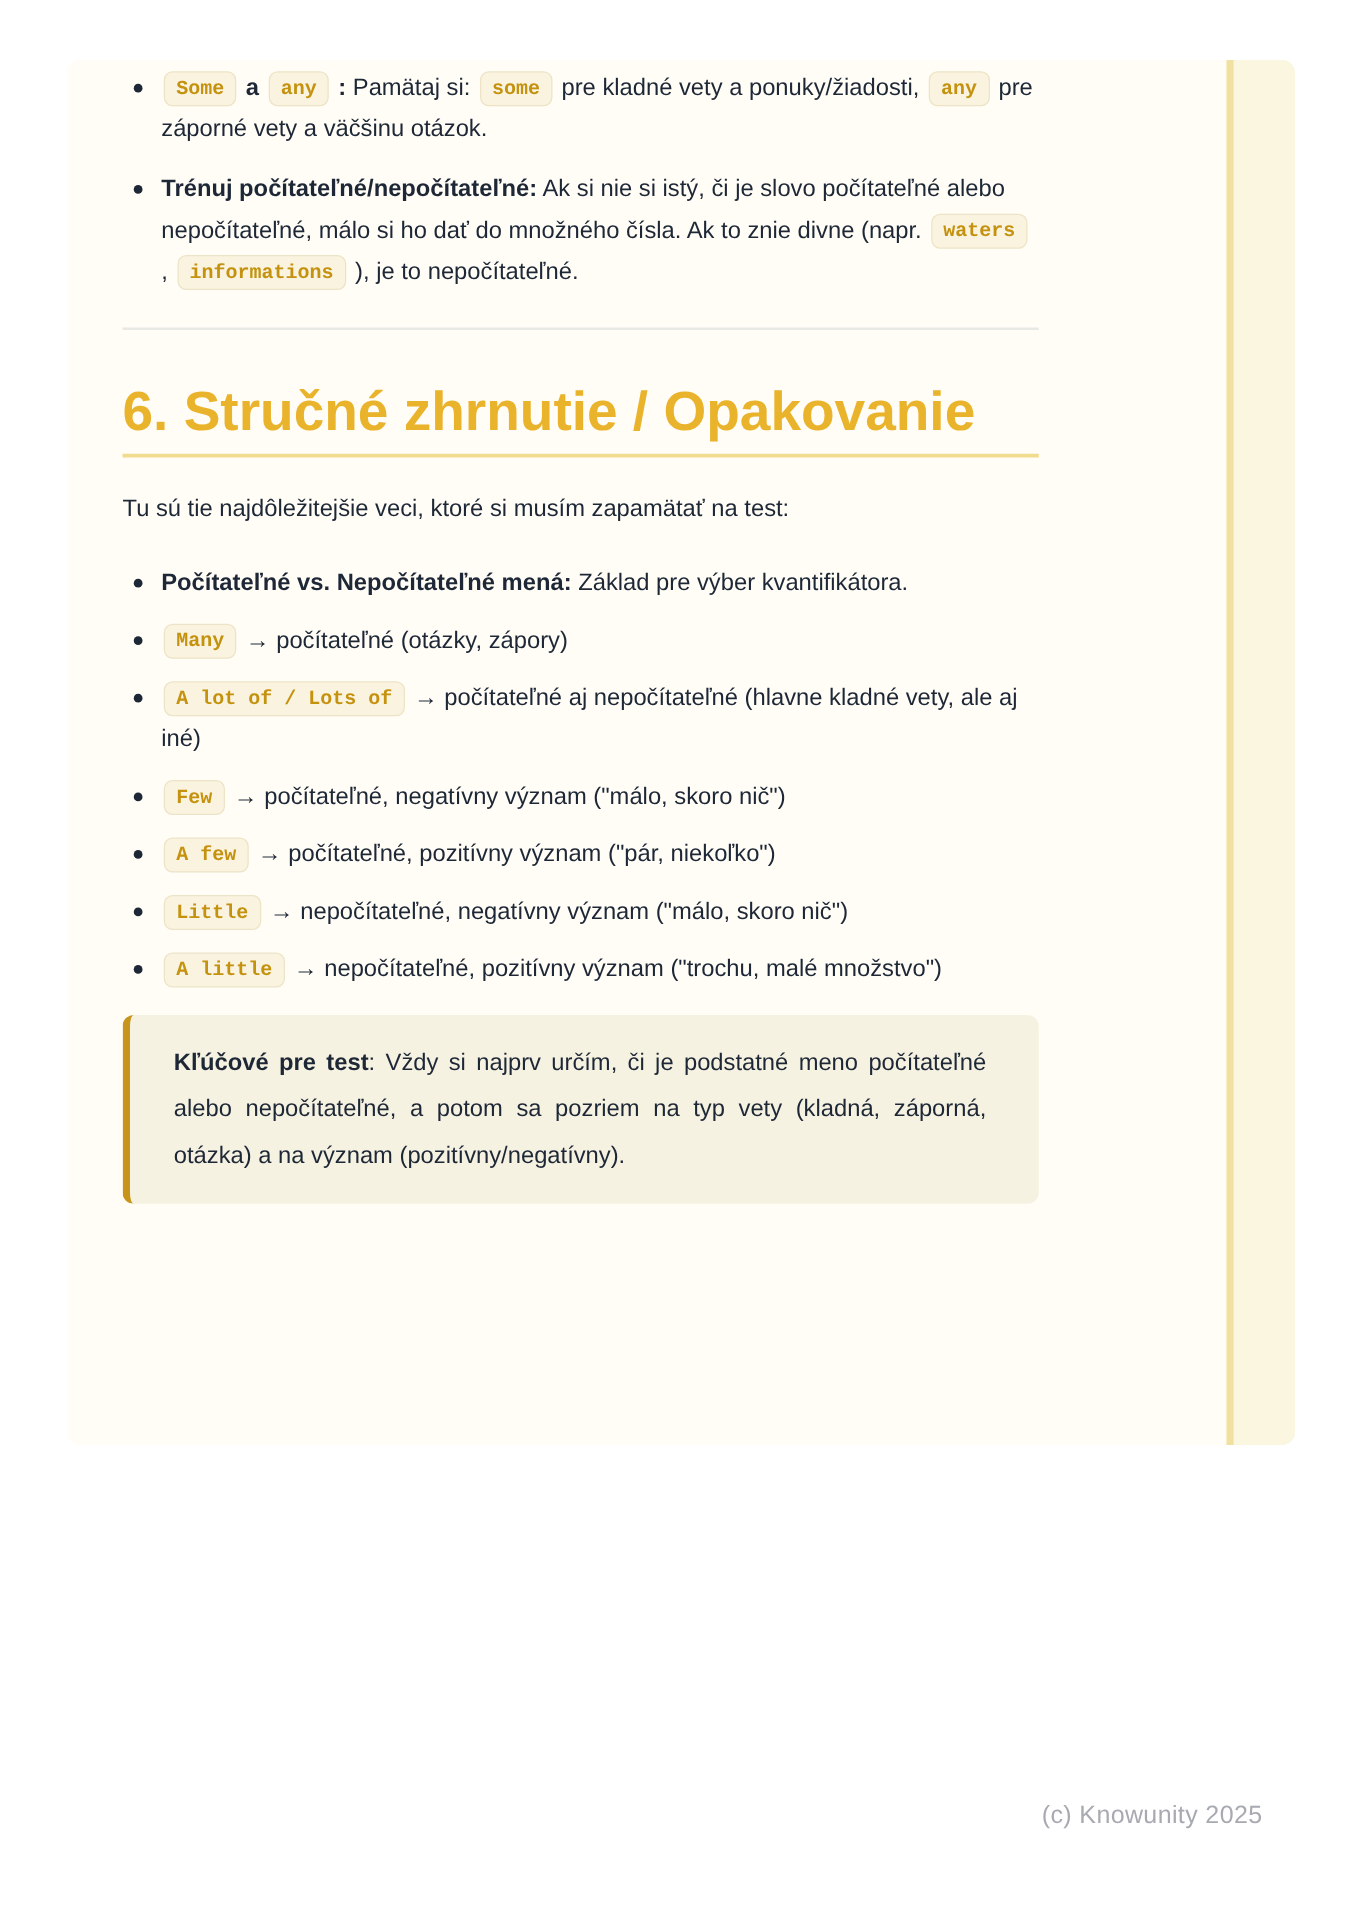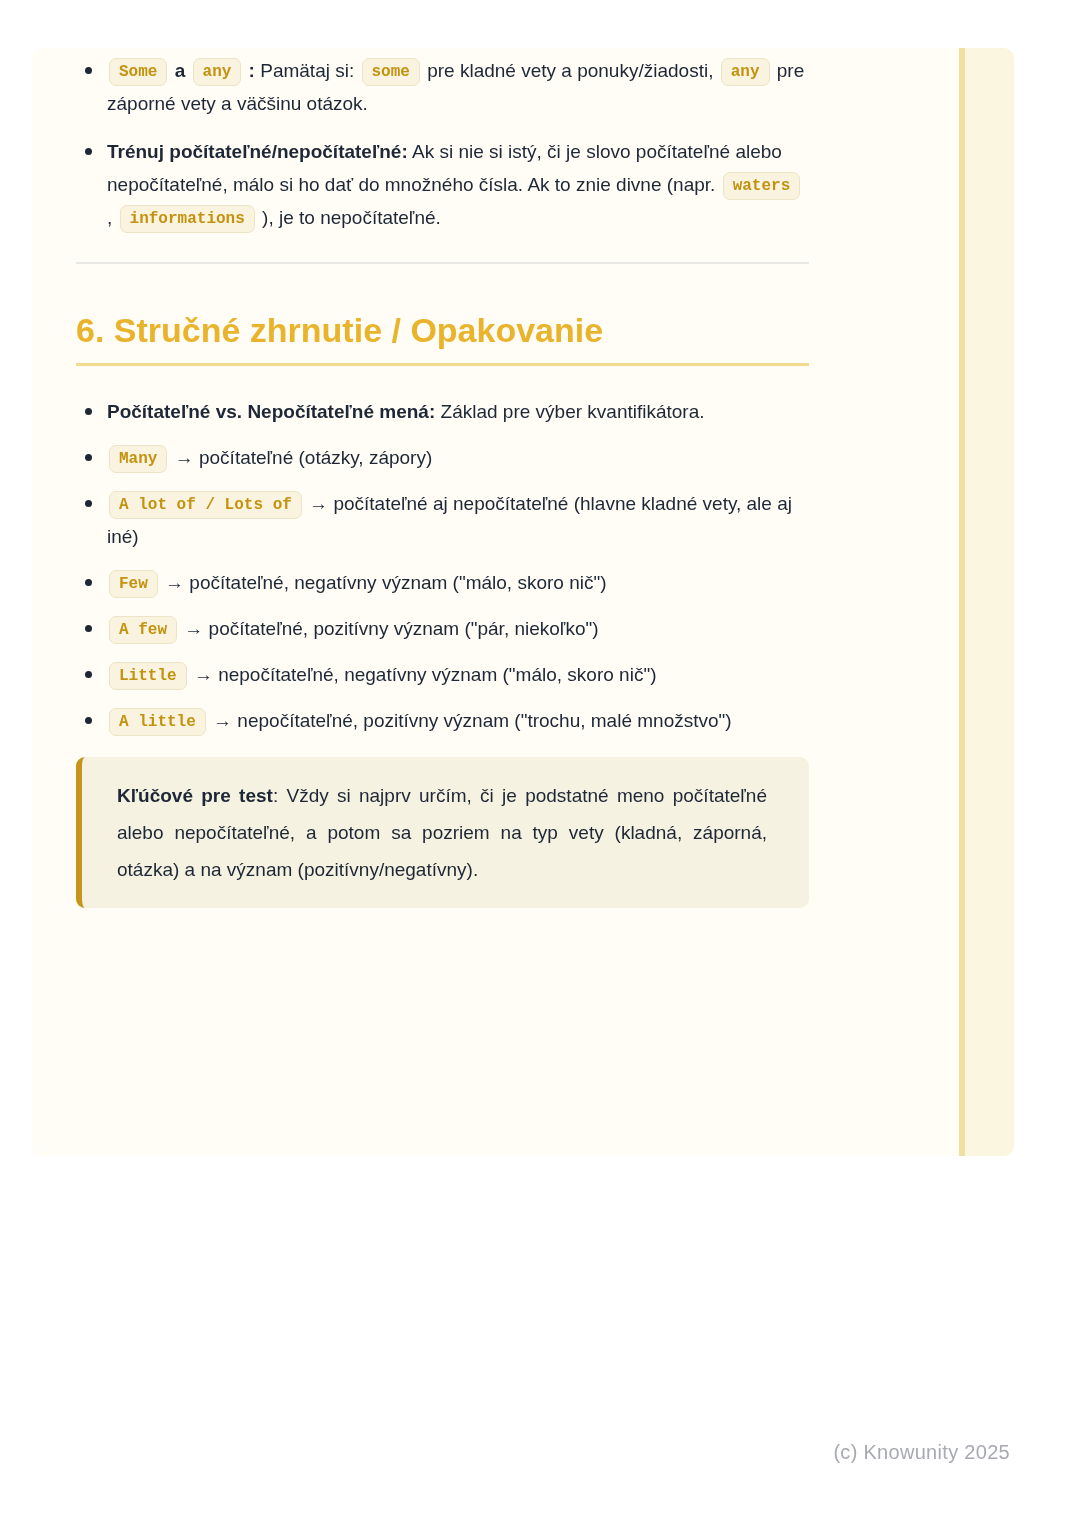"Some a any : Pamätaj" .card { left: 32px -> 54px }
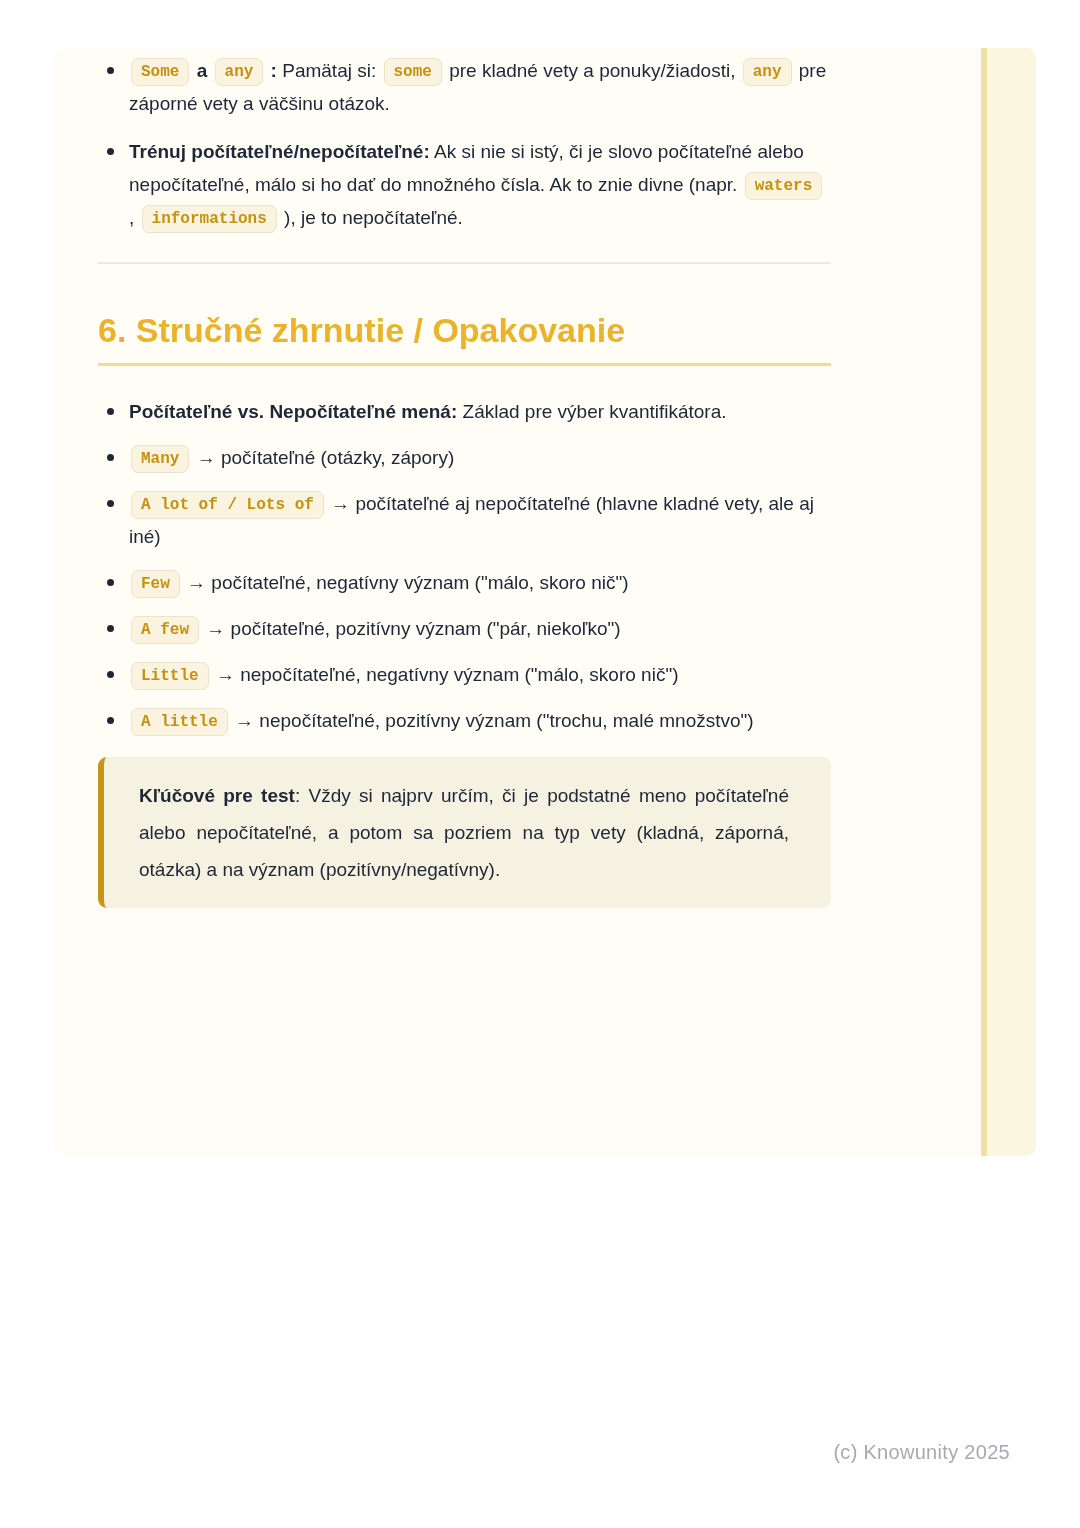"6. Stručné zhrnutie / Opakovanie" .section-title { font-size: 34px -> 44px }
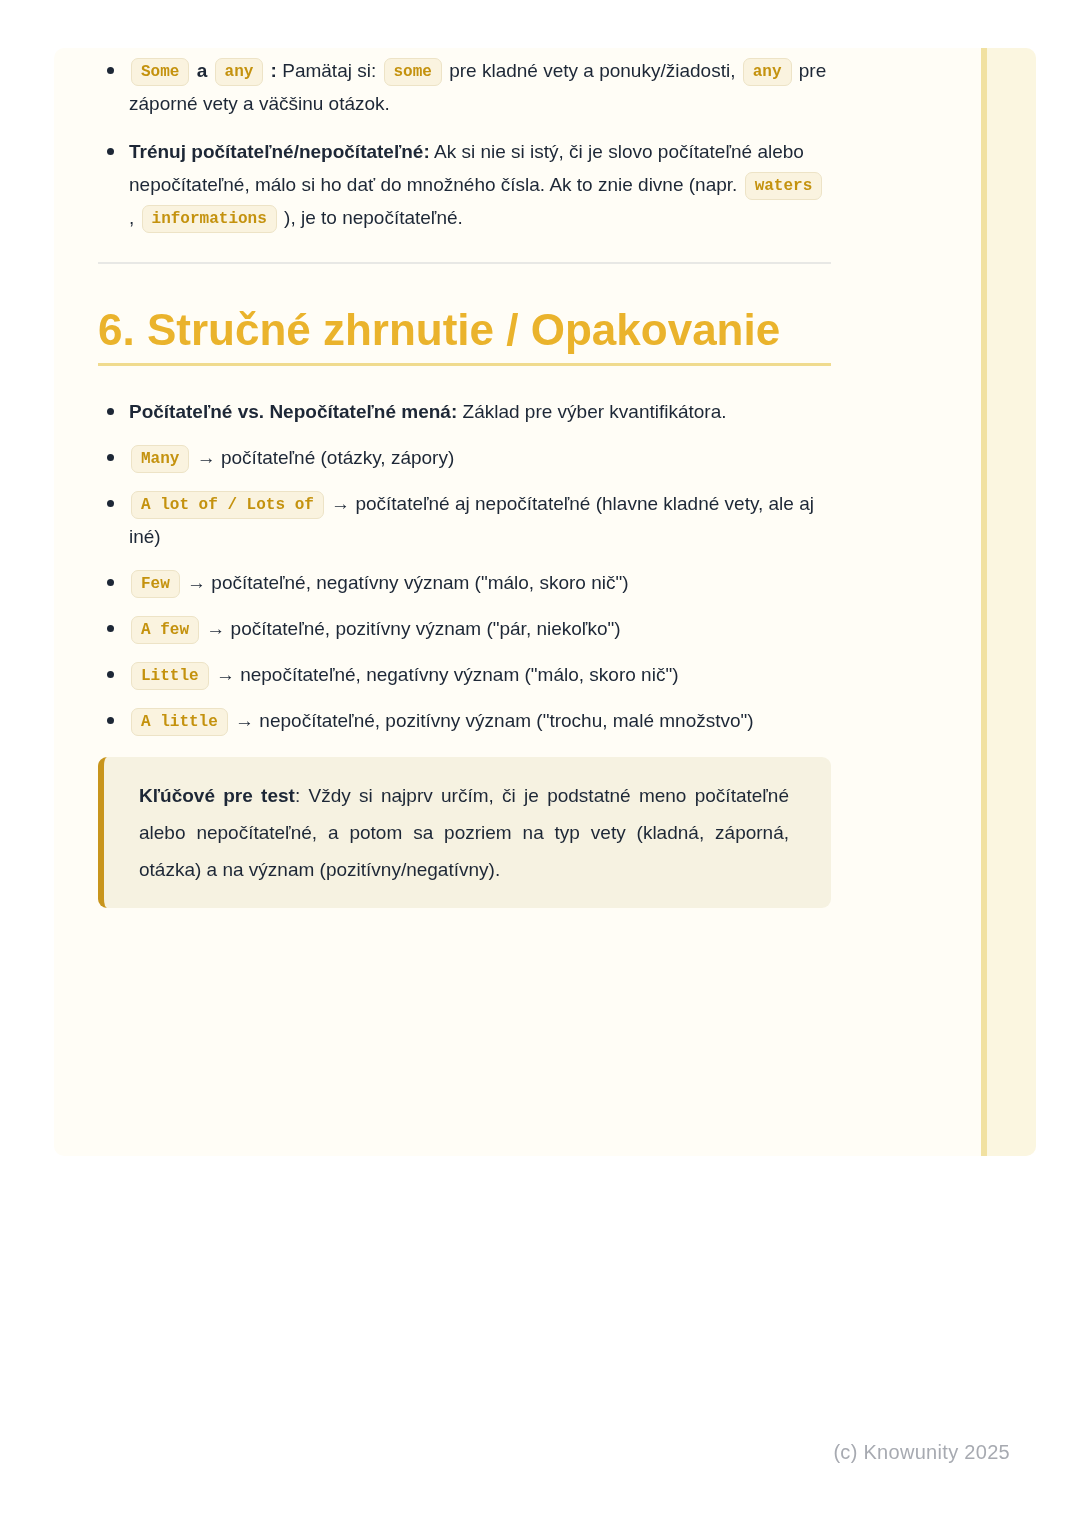"Tu sú tie najdôležitejšie veci," p.section-intro { html: none -> <p>Tu sú tie najdôležitejšie veci, ktoré si musím zapamätať na test:</p> }
